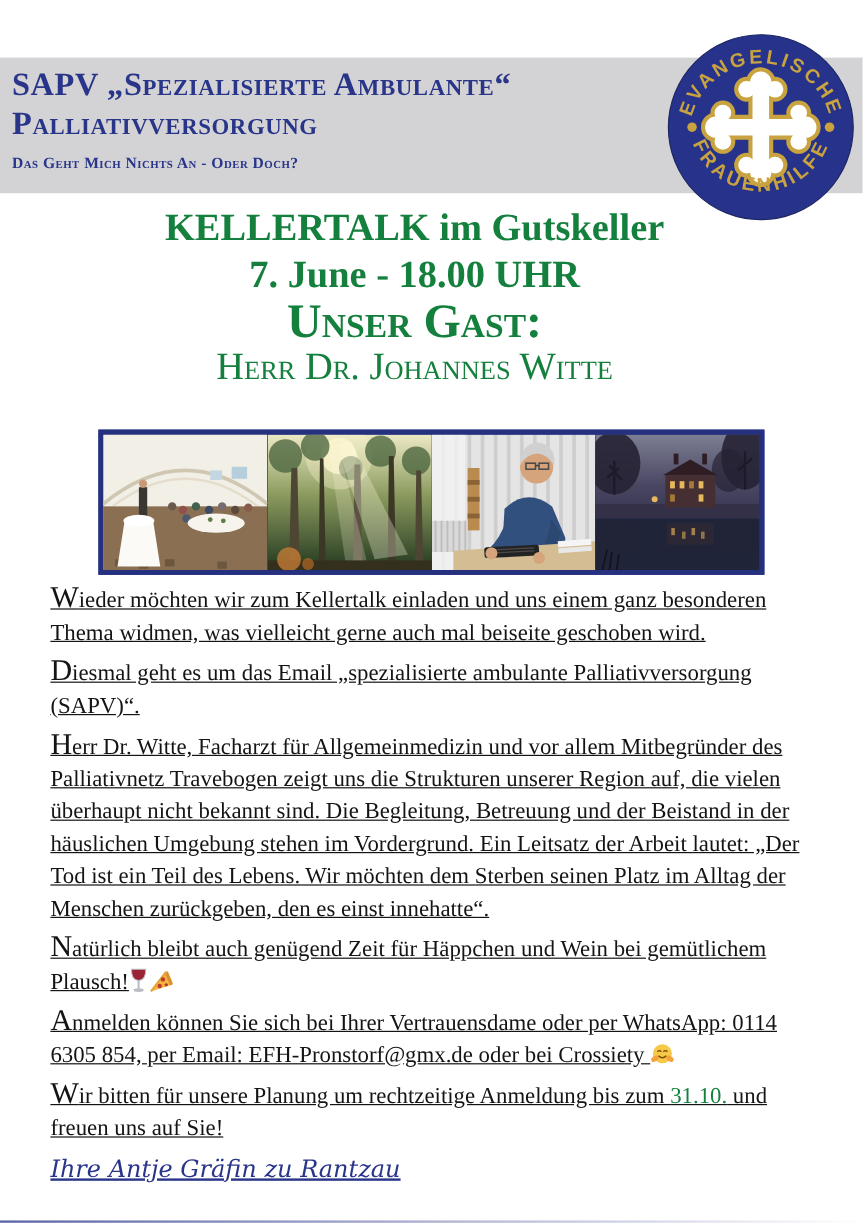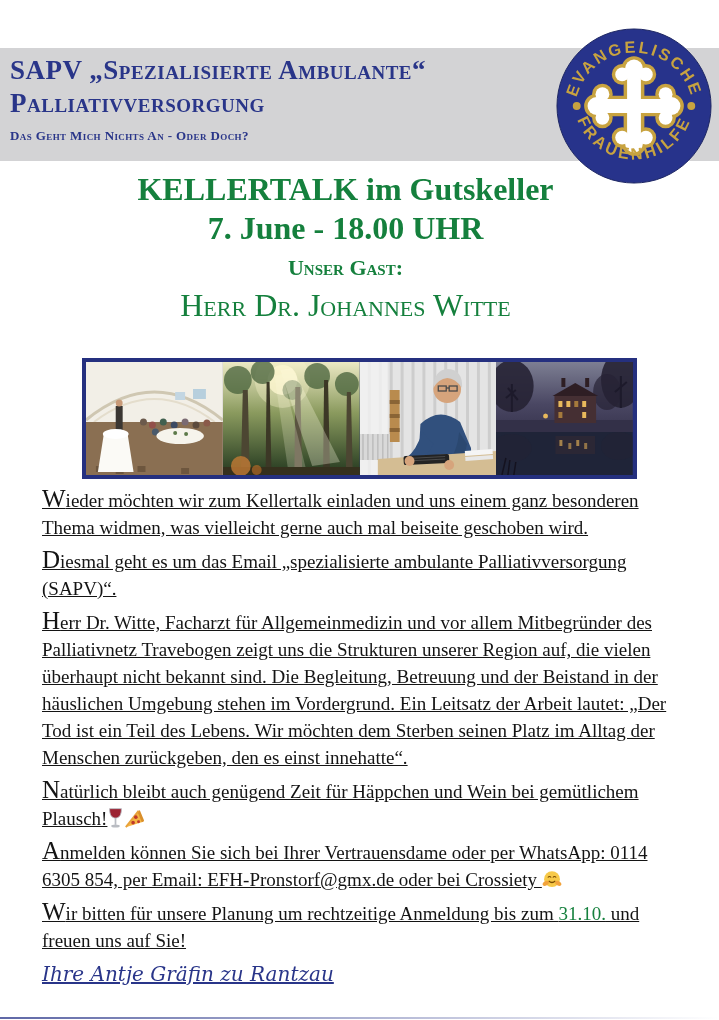"Unser Gast:" .t-guest { font-size: 22px -> 40px }
